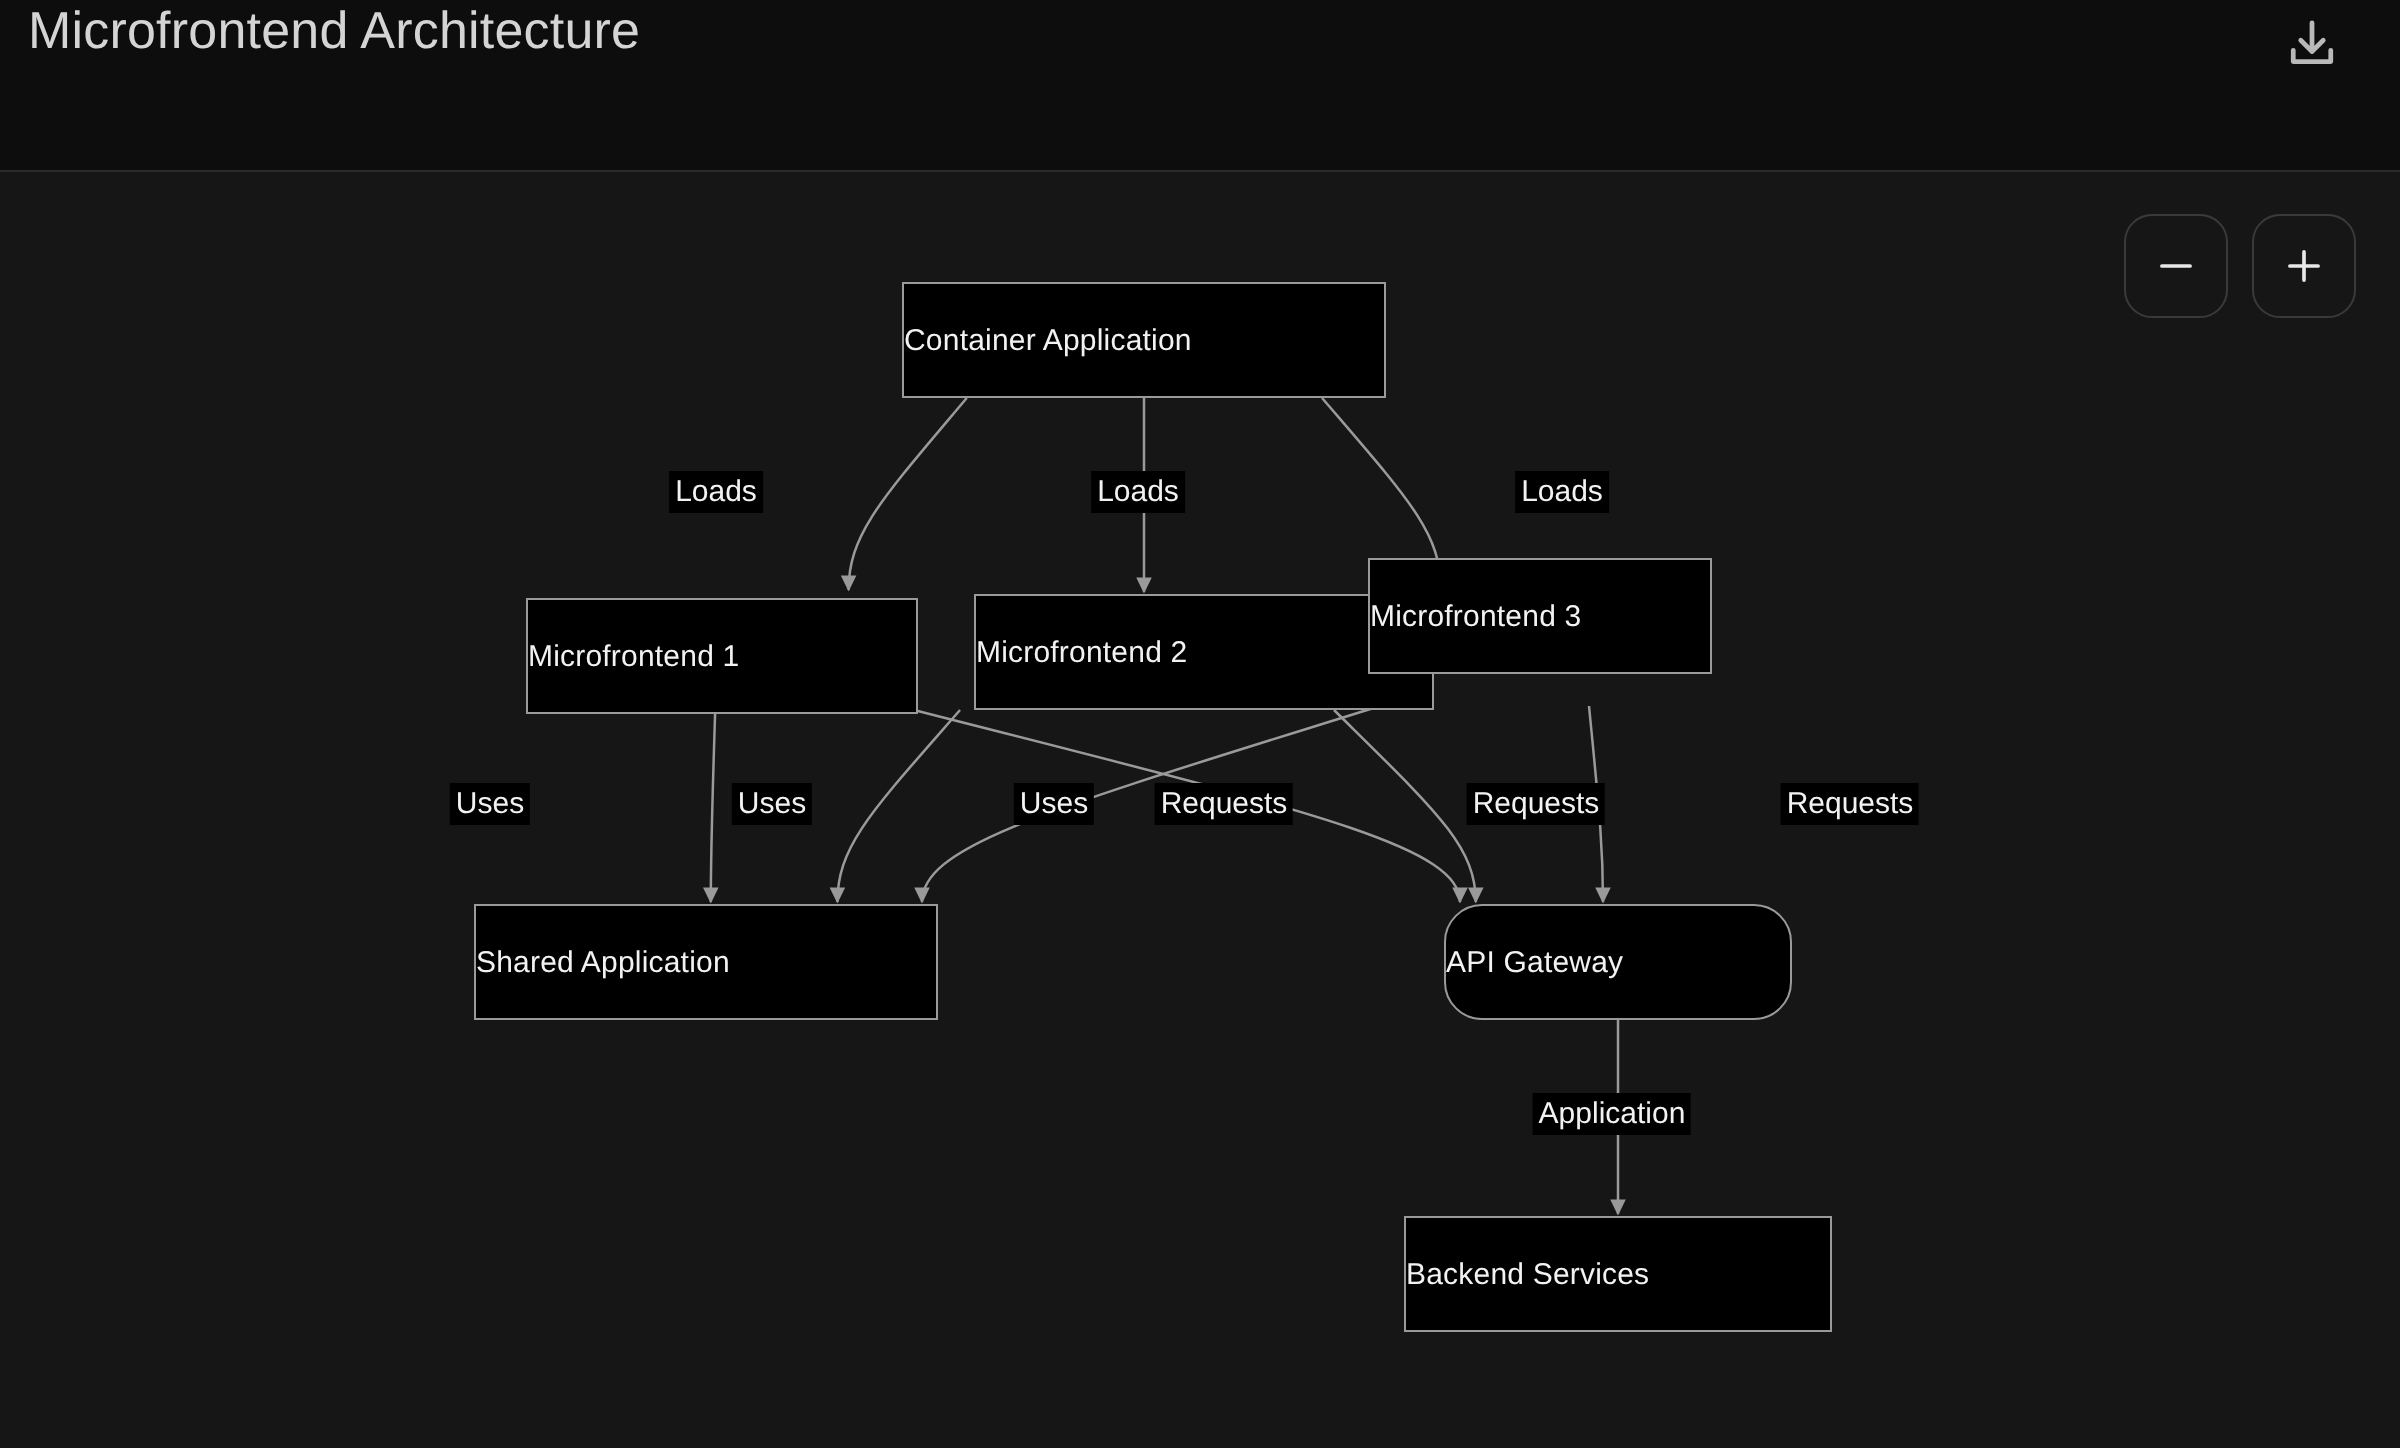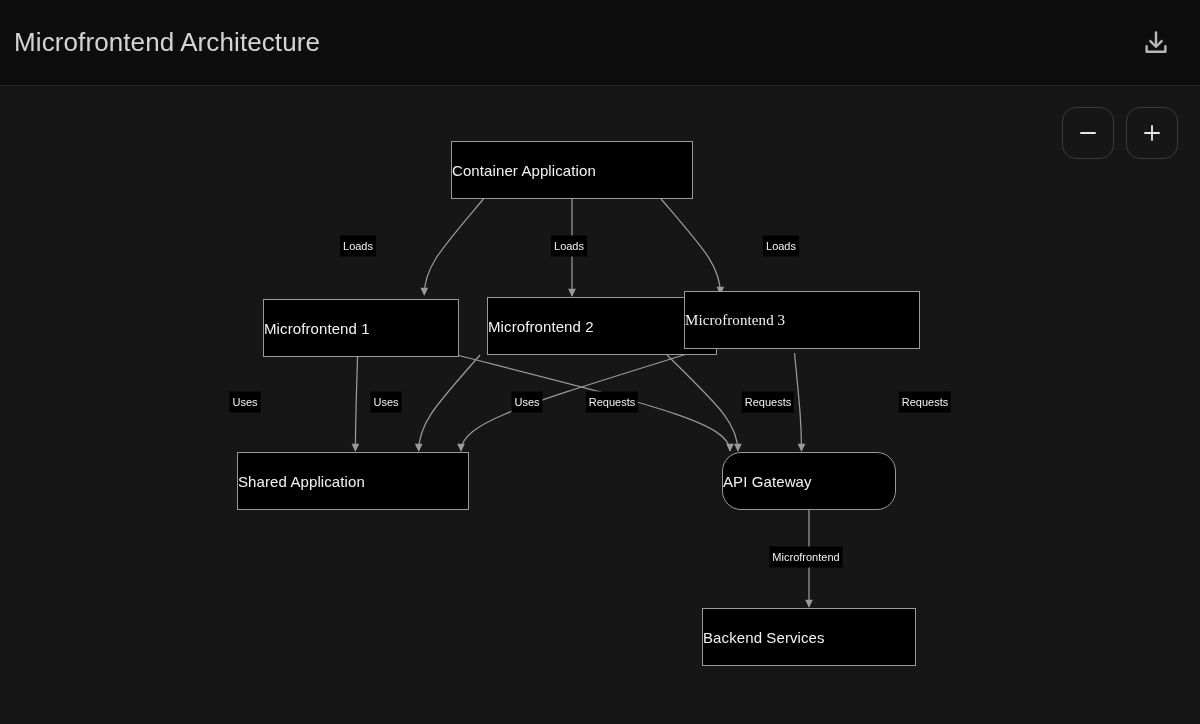"Microfrontend Architecture" #header { align-items: center -> flex-start }
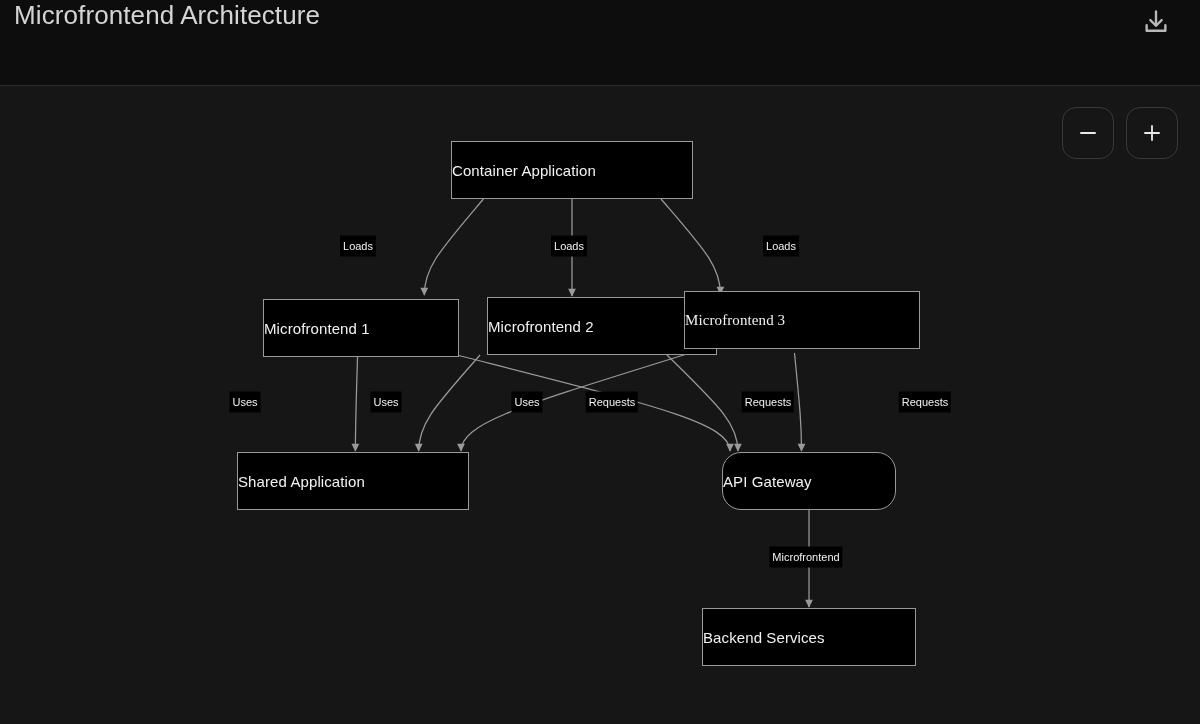"Loads" .edge-label { font-size: 11px -> 15px }
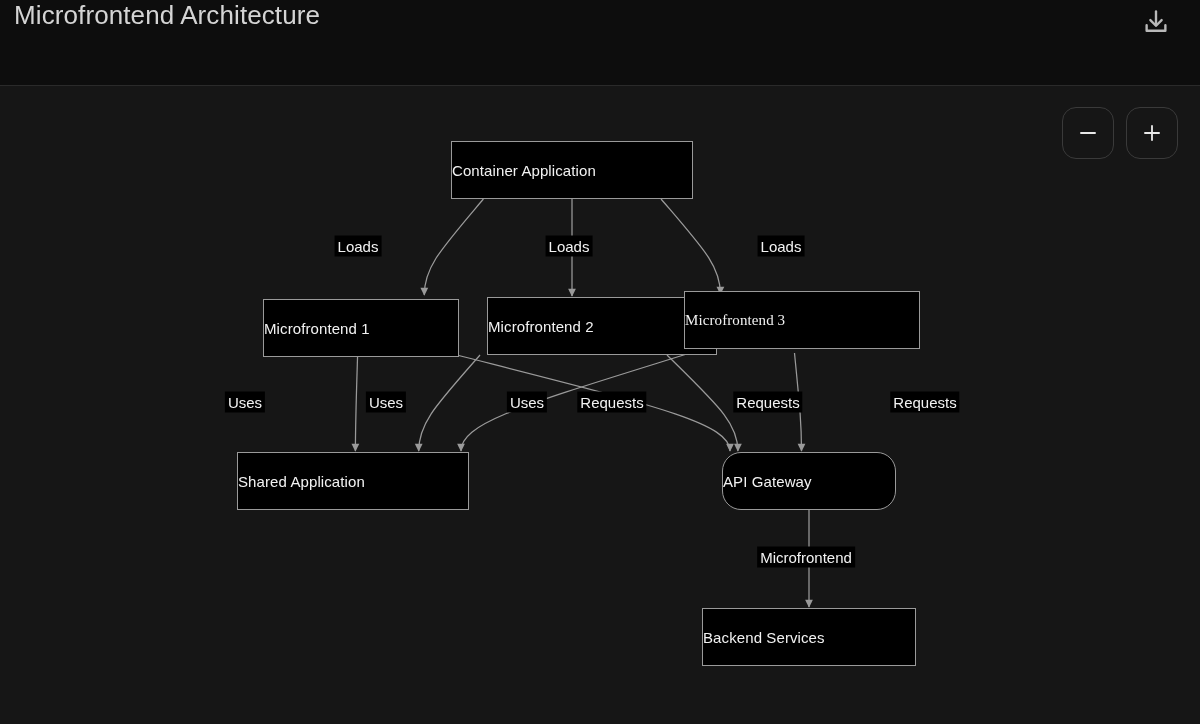"Microfrontend 3" div.node { font-family: Liberation Serif, serif -> none; top: 204px -> 192px; width: 236px -> 172px }
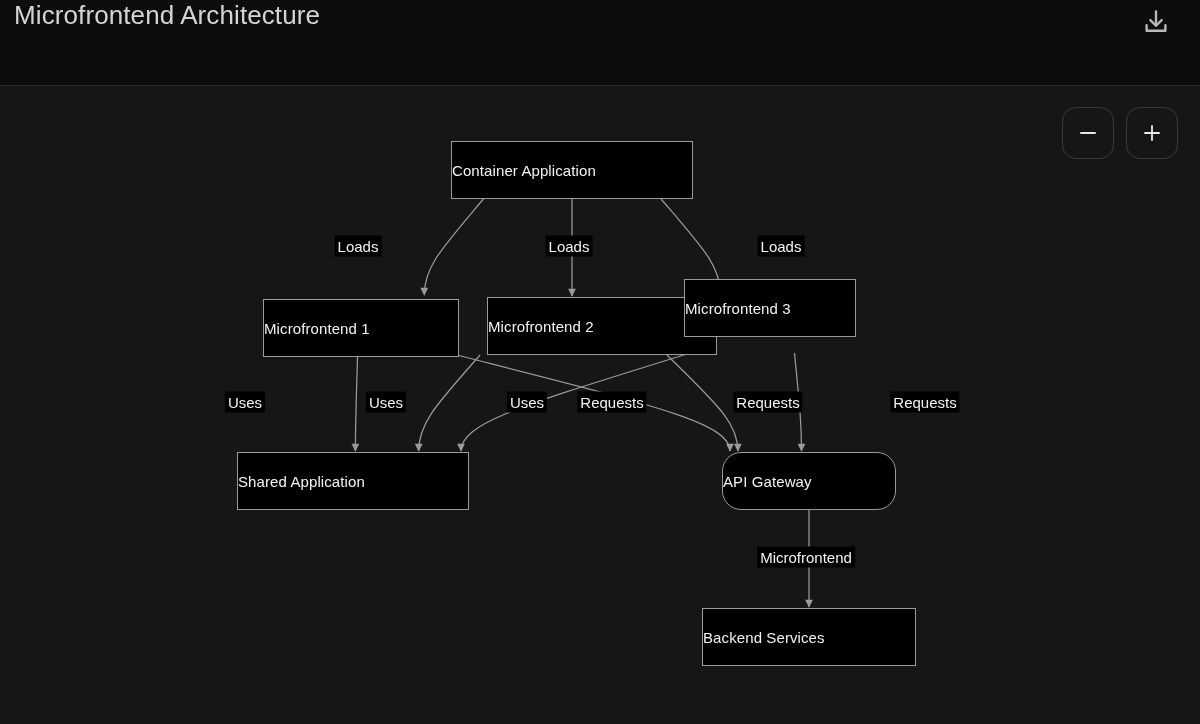"Microfrontend" div.edge-label { text: Microfrontend -> Application }
